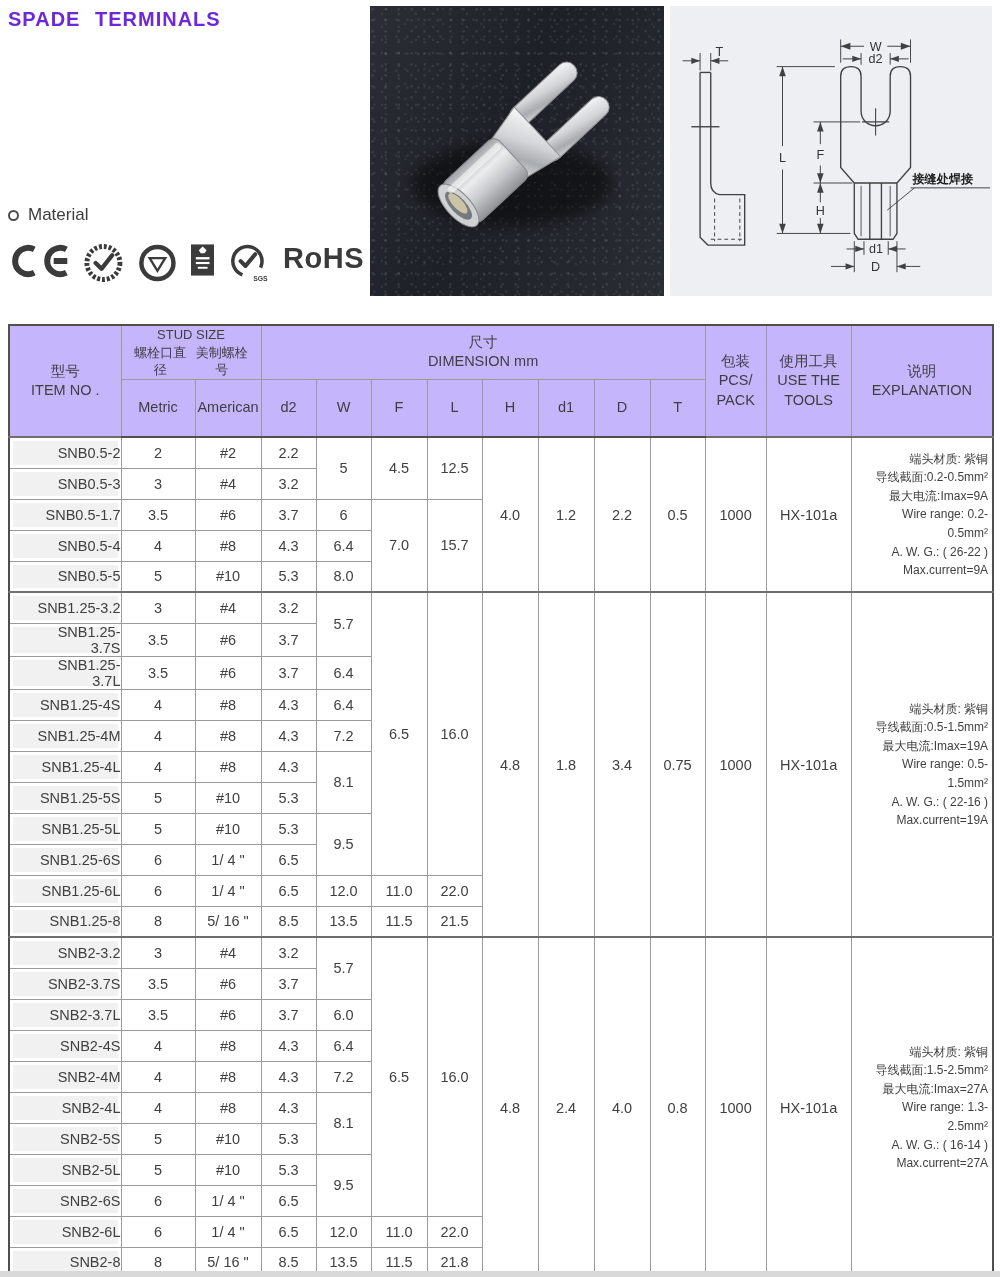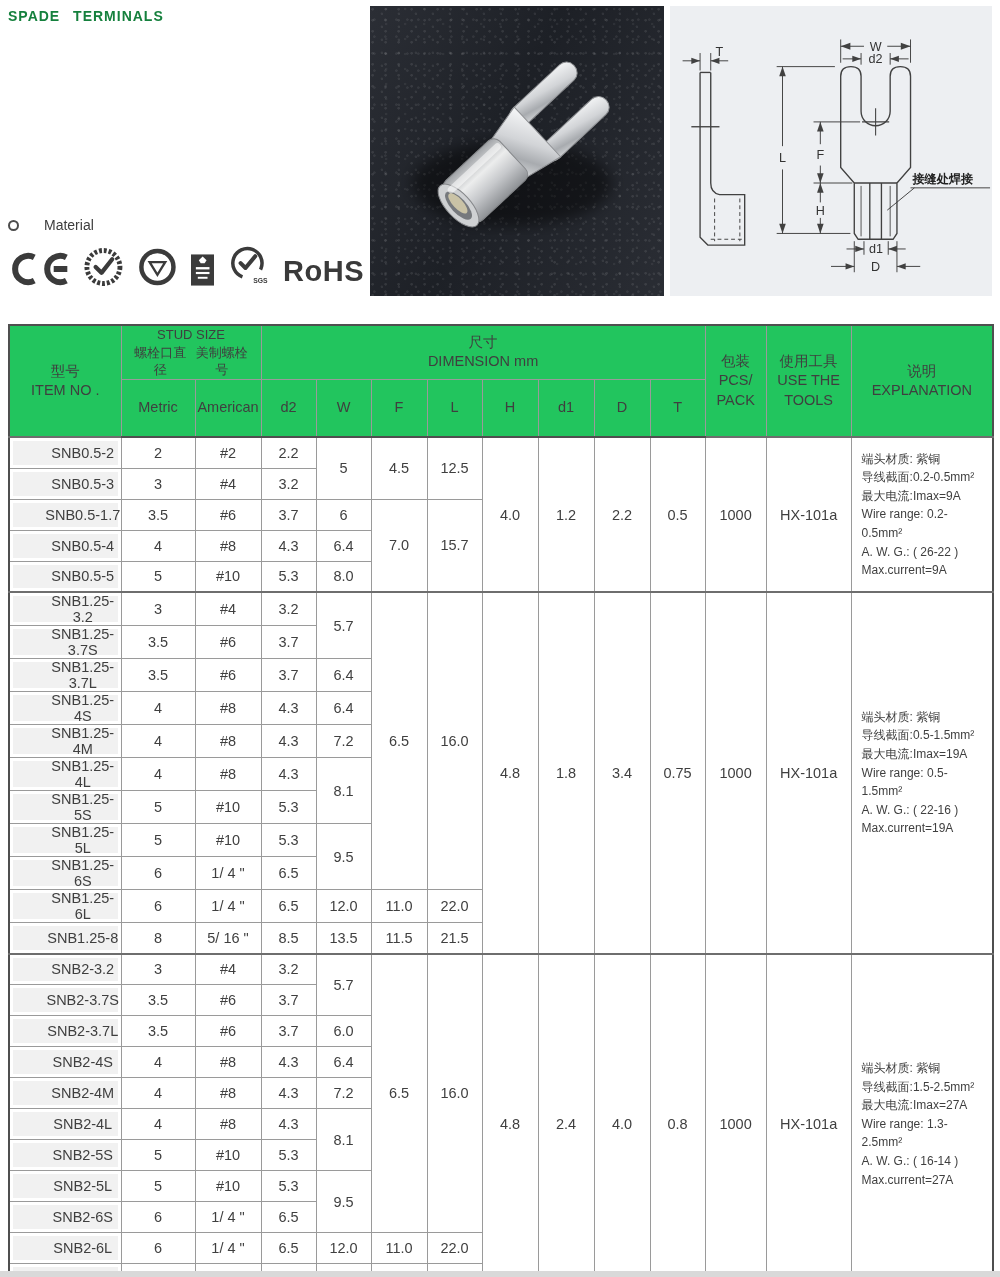"SPADE TERMINALS" .page-title { color: #15803d -> #6d28d9; font-size: 14px -> 20px }
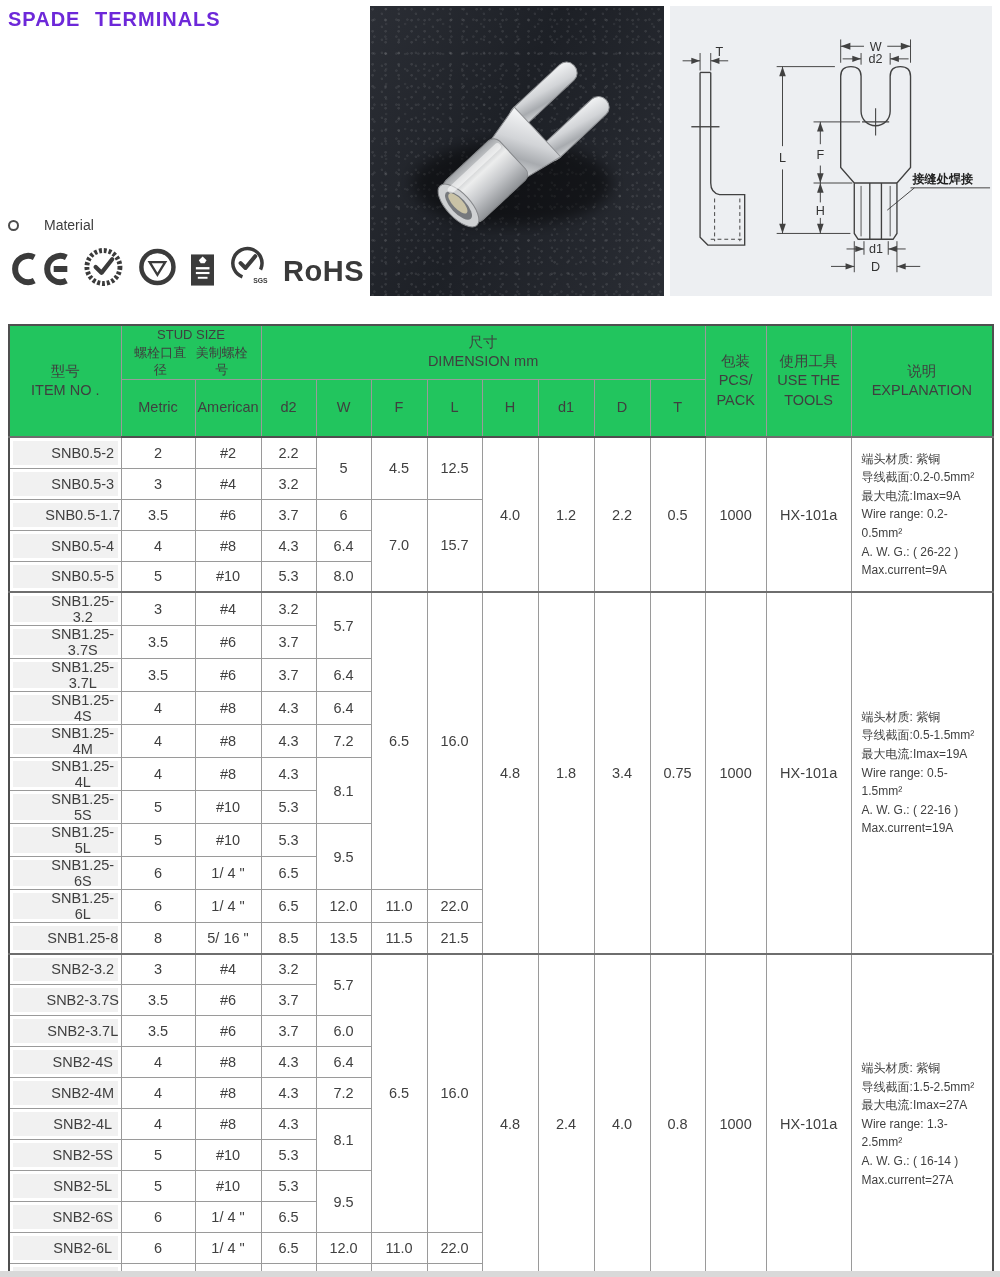"Material" .mat-row.heading .mat-txt { font-size: 14px -> 17px; margin-left: 16px -> none }
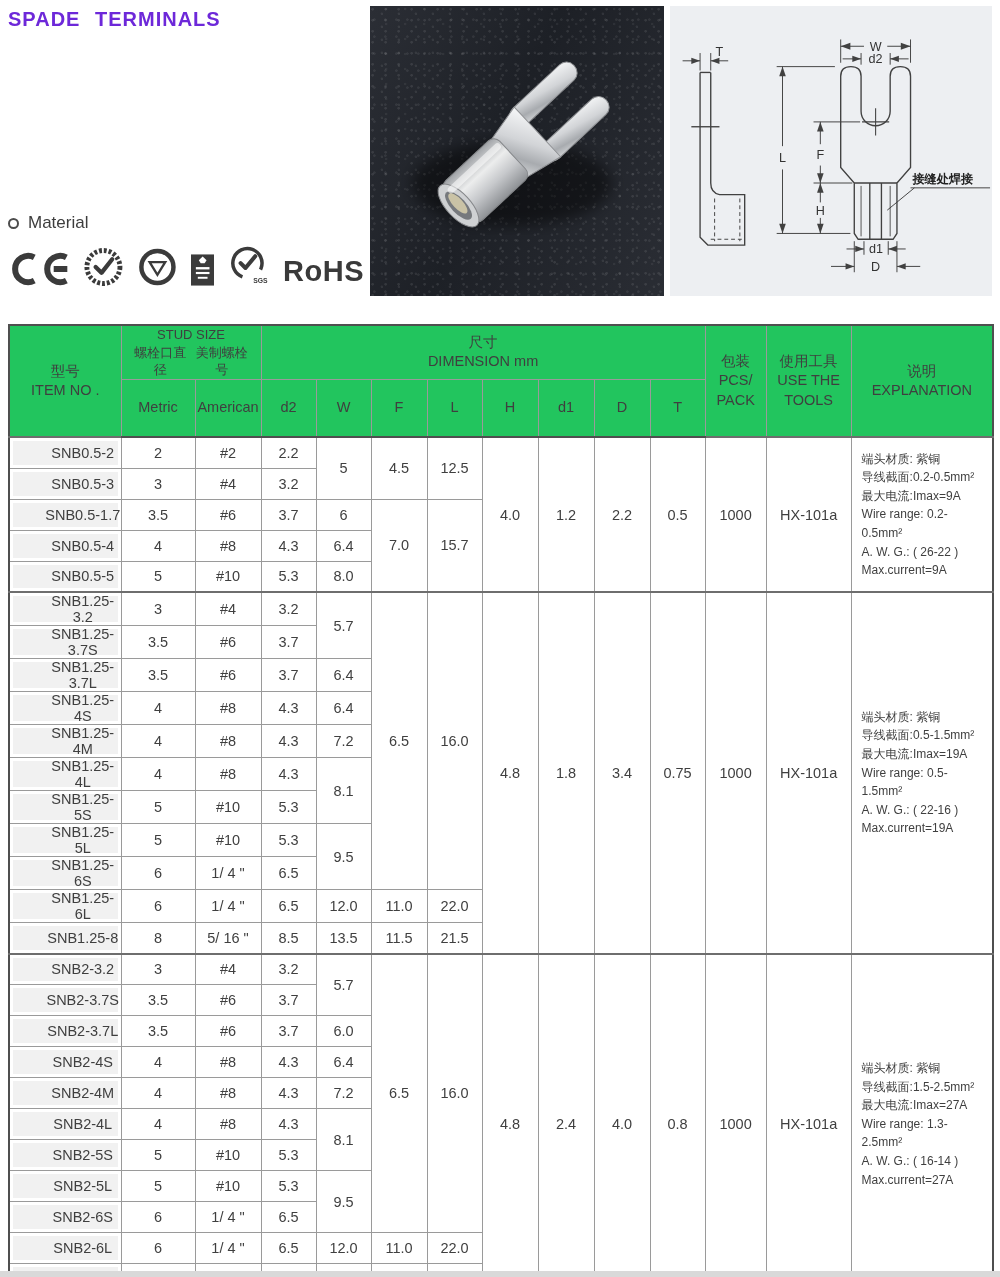"RoHS" .certs { align-items: flex-end -> flex-start; margin: 4px 0 8px 0 -> 12px 0 8px 0 }
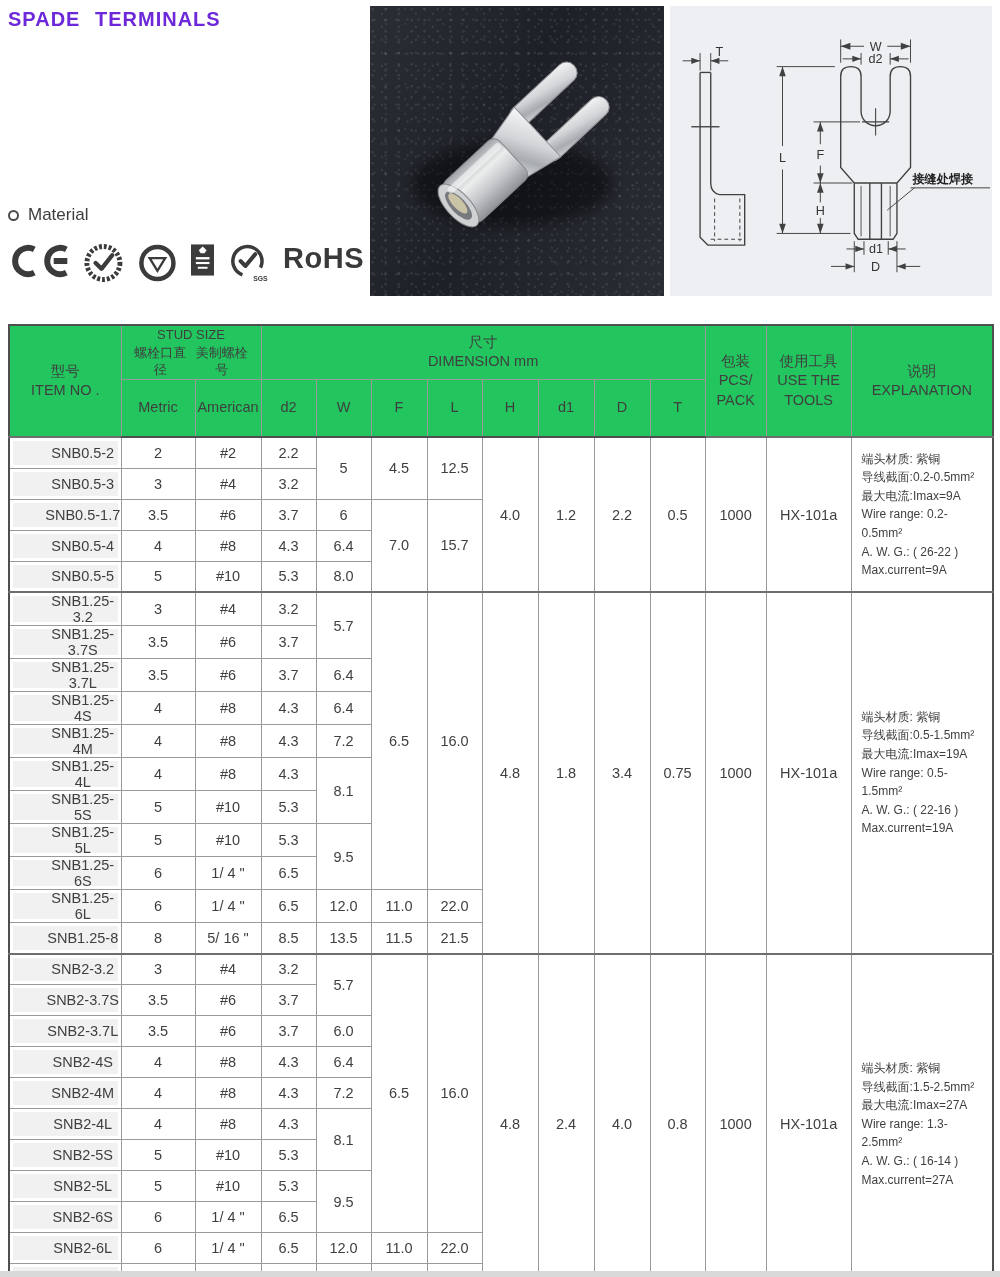"STUD SIZE" thead th { background: #22c55e -> #c4b5fd }
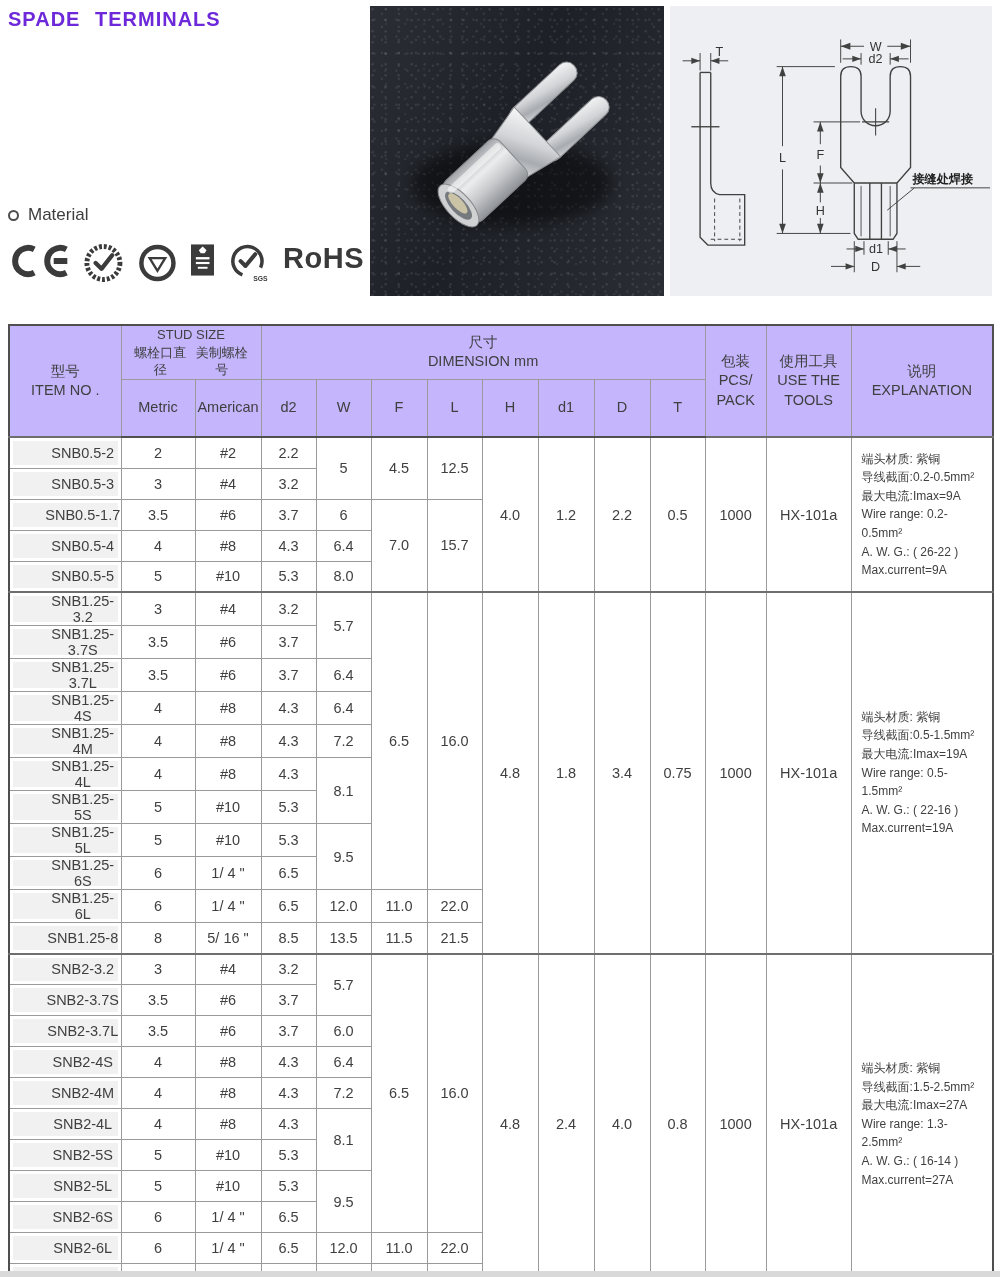"SNB0.5-2" tbody td.cell-item { padding-left: 35px -> 22px; text-align: center -> right }
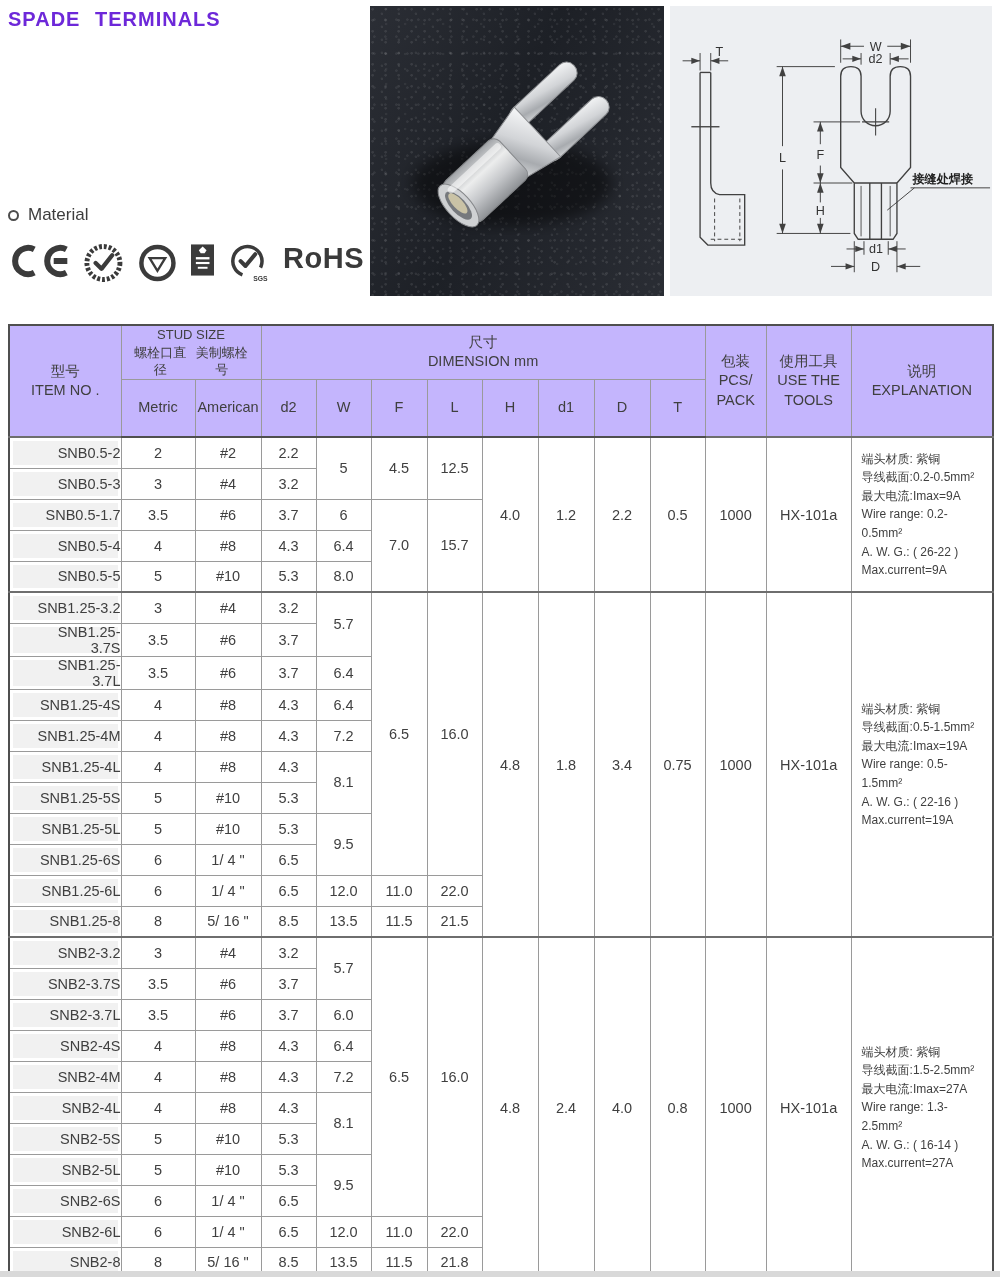"端头材质: 紫铜" tbody td.cell-exp { text-align: left -> right }
